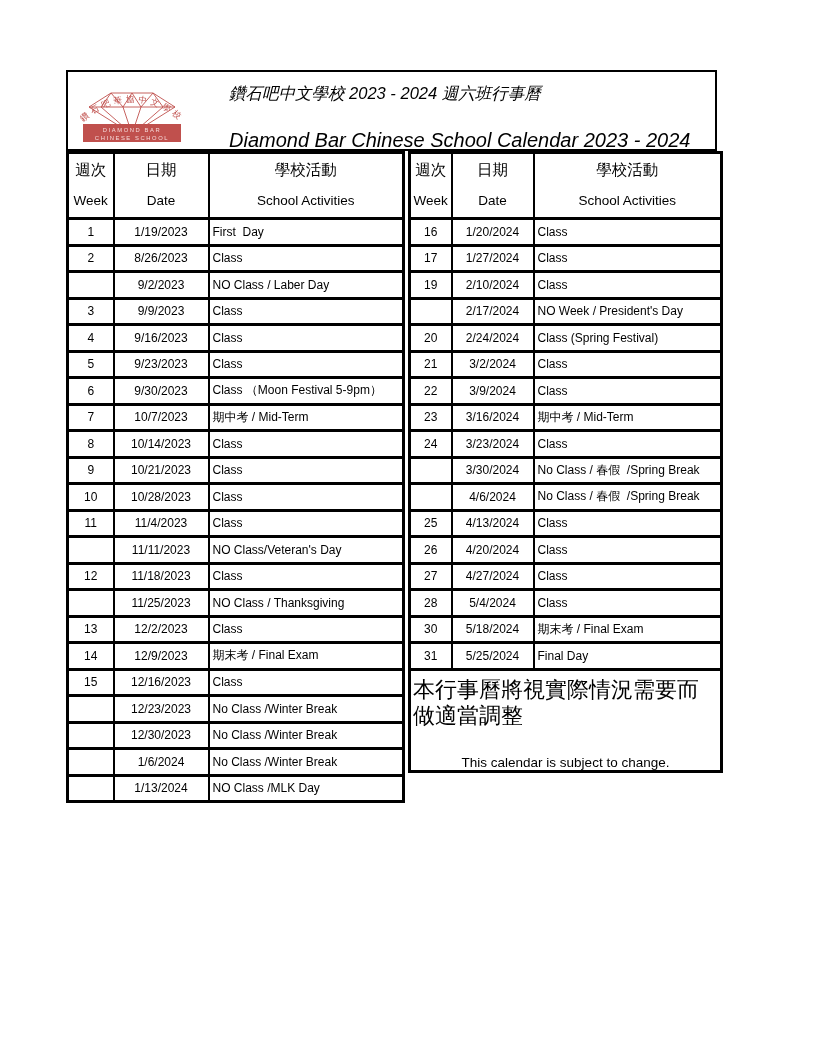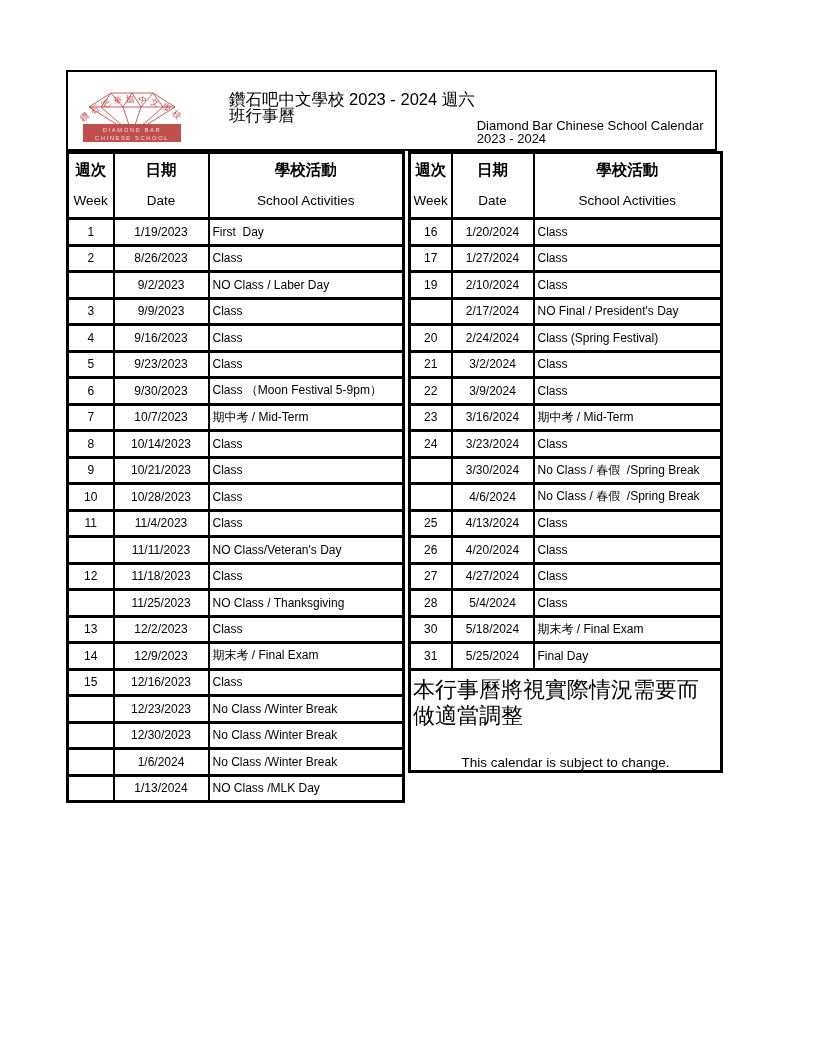"鑽石吧中文學校 2023 - 2024 週六班行事曆" .titles { flex-direction: none -> column; font-style: none -> italic }
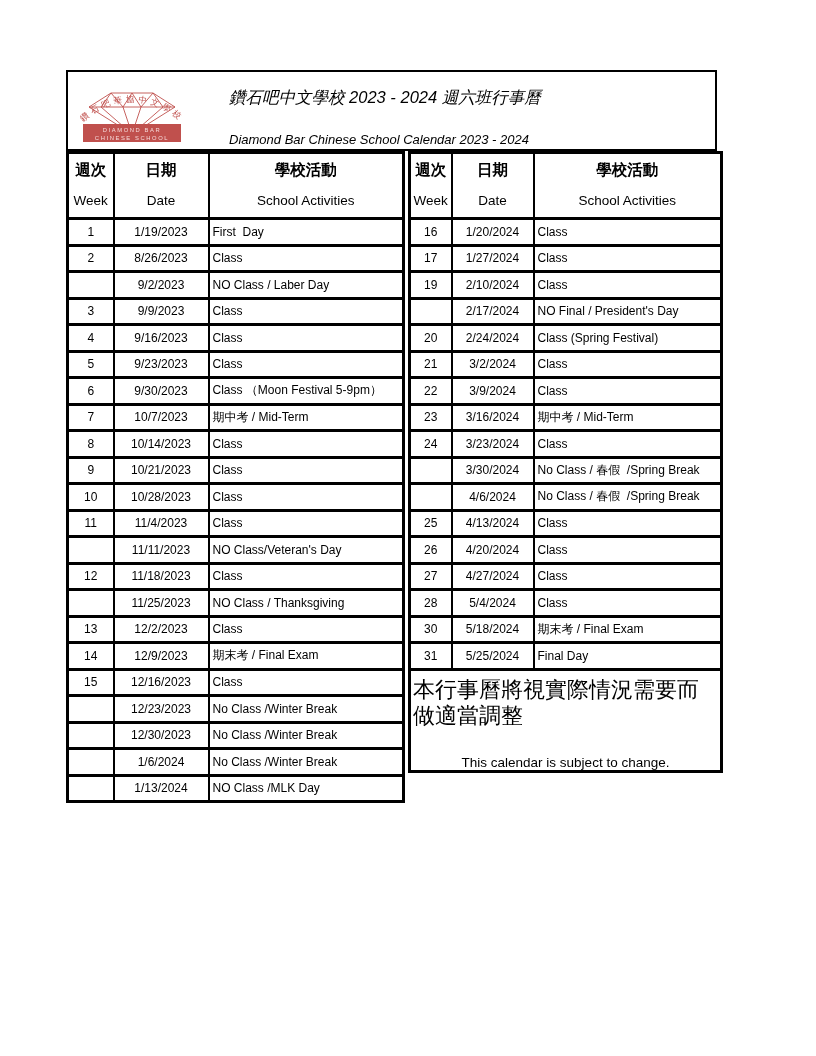"Diamond Bar Chinese School Calendar" .title-en { font-size: 13px -> 20px }
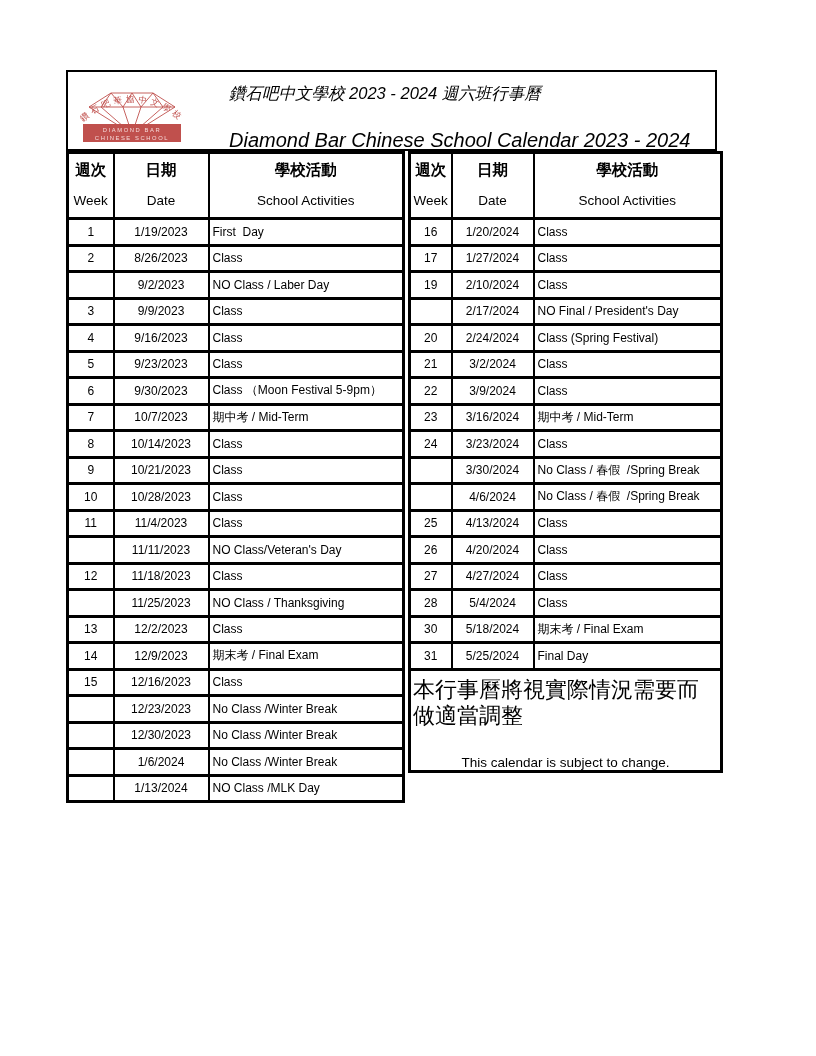"週次" .h-zh { font-weight: bold -> none }
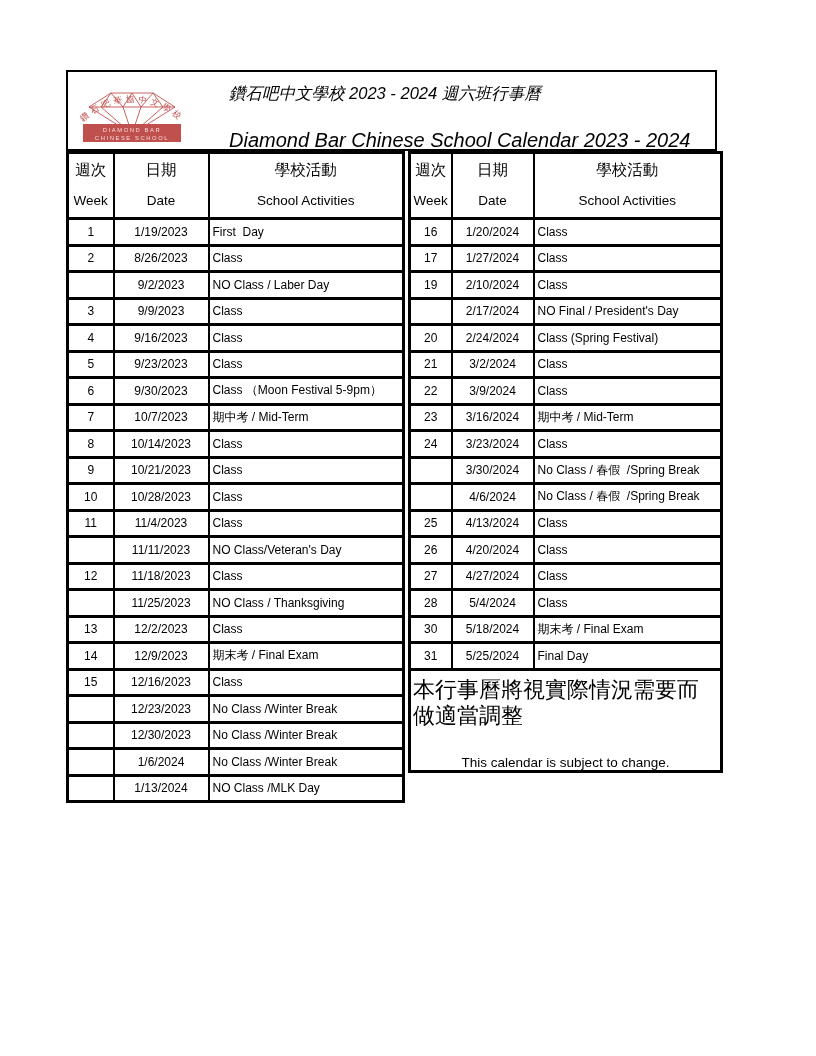"NO Final / President's Day" td.activity-cell { text: Final -> Week }
